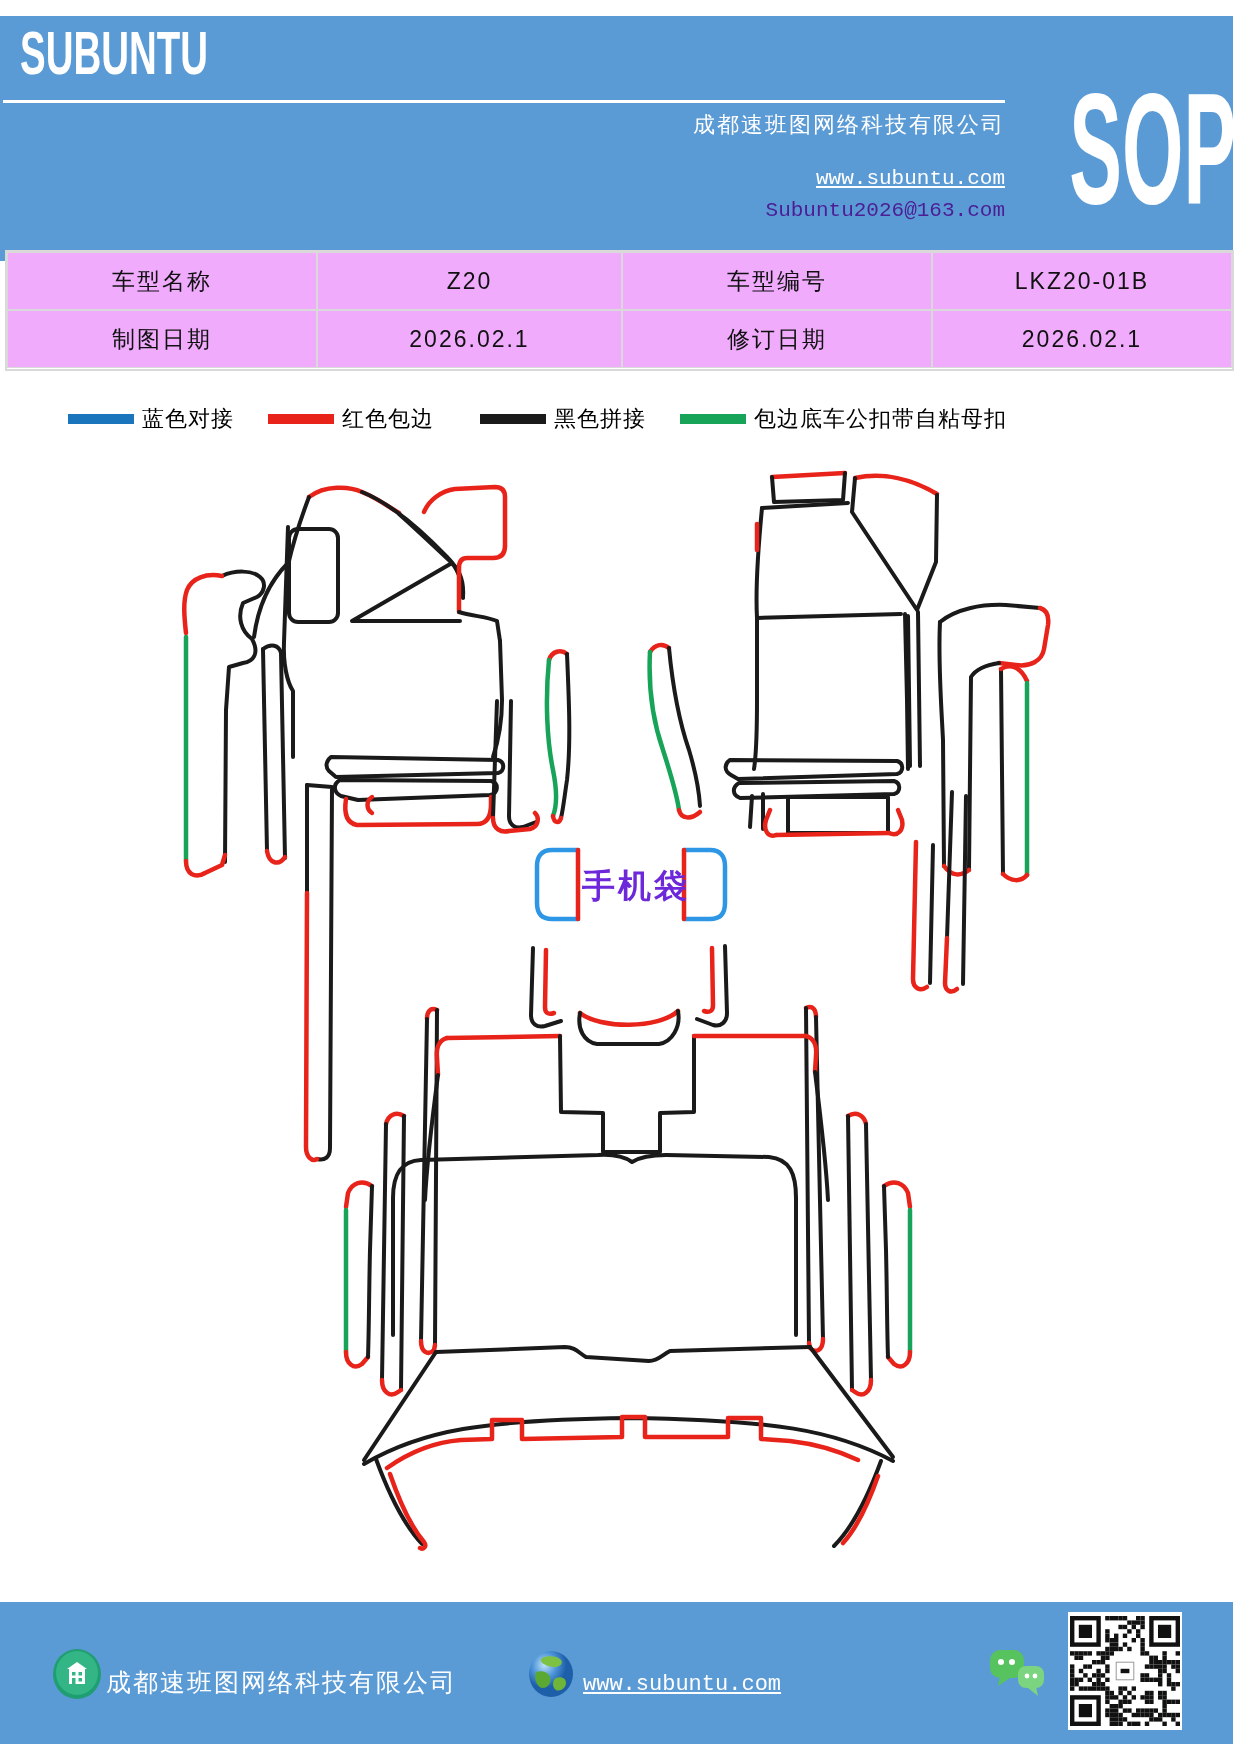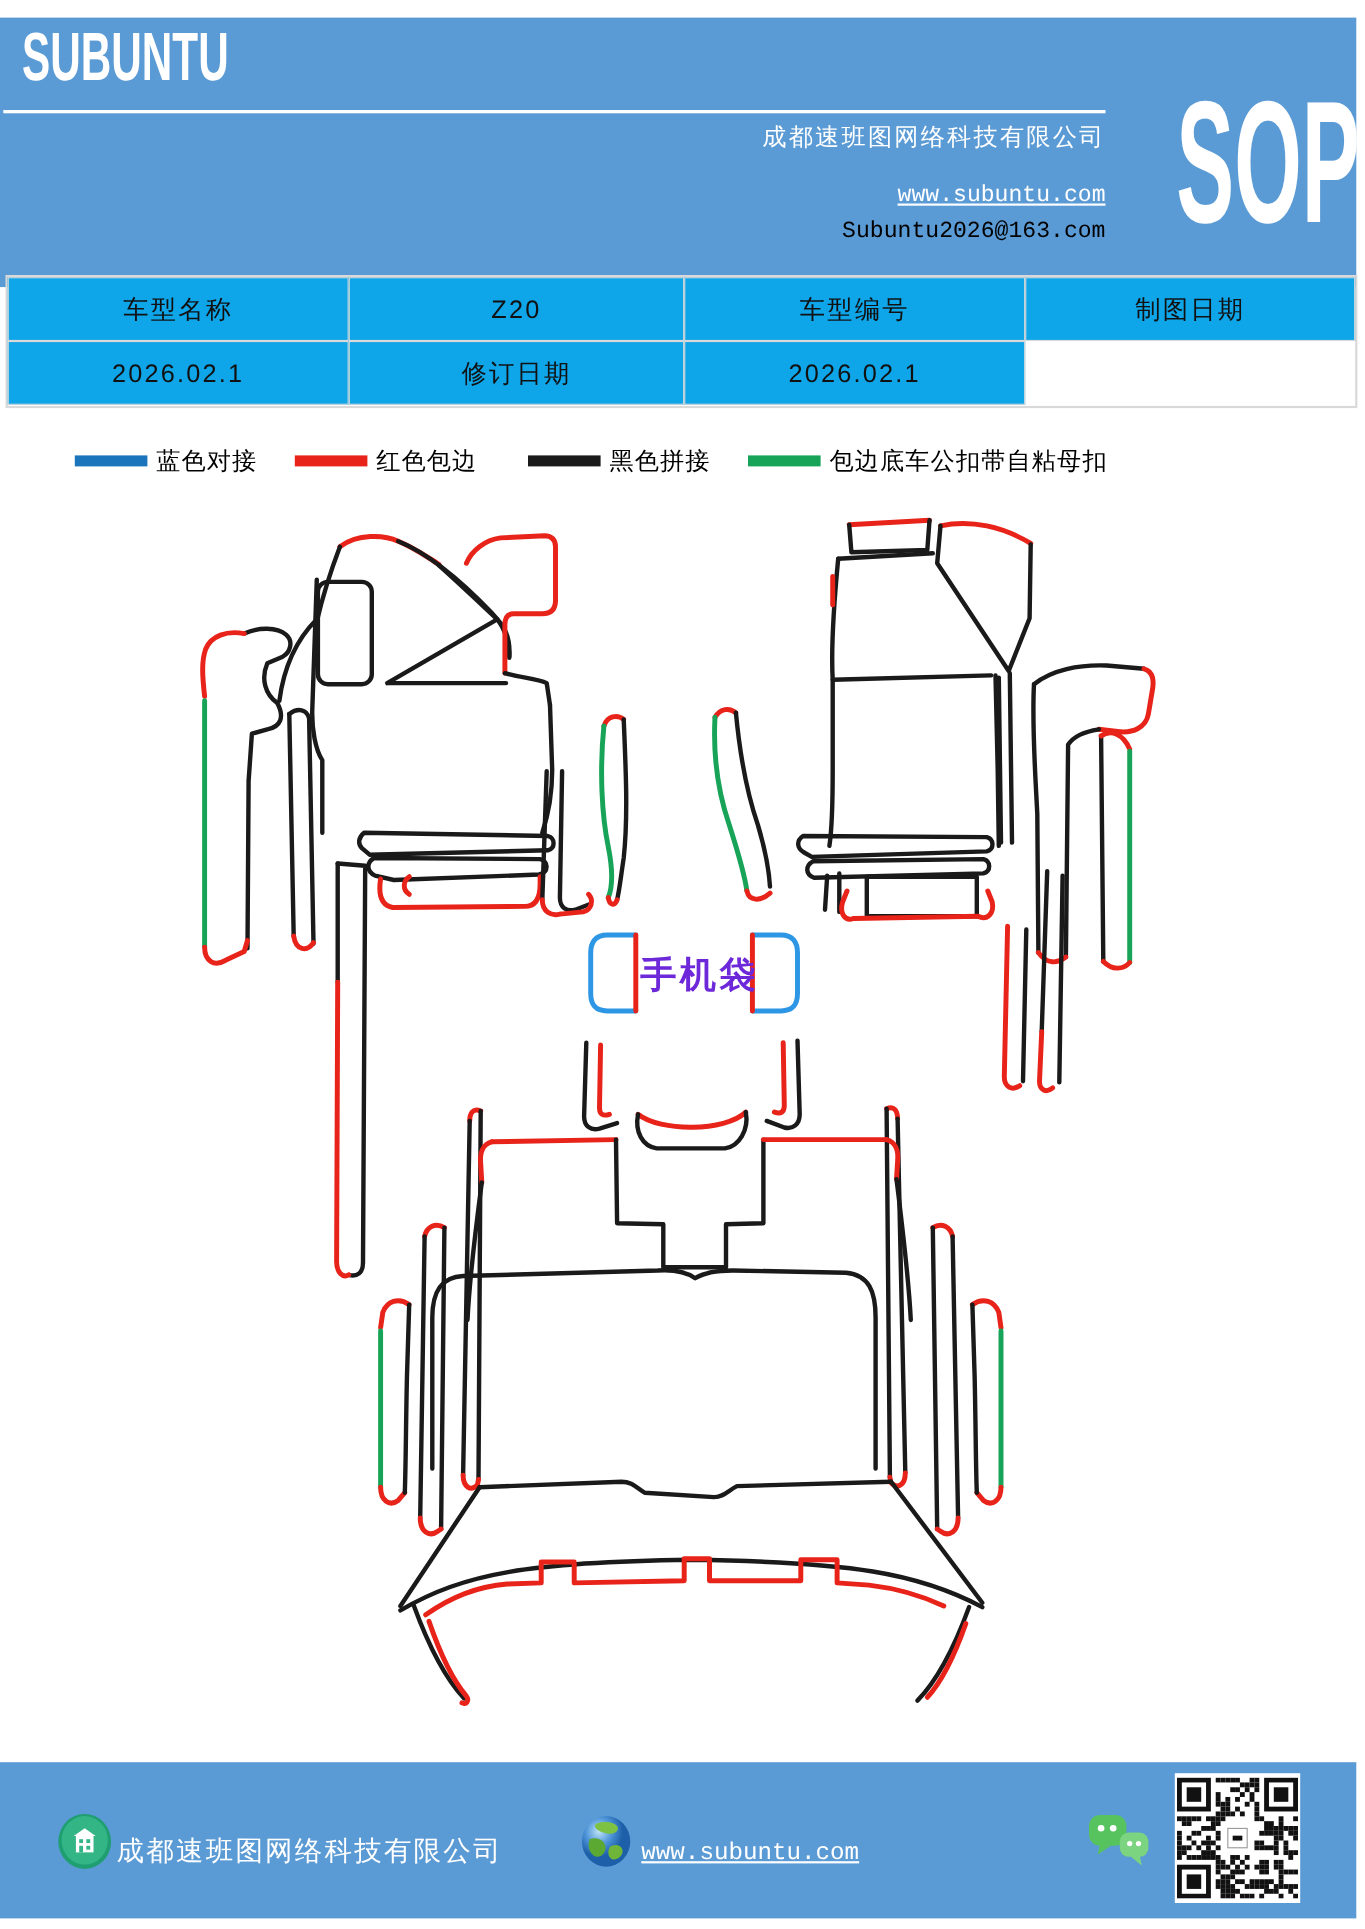"Subuntu2026@163.com" .hd-mail { color: #000000 -> #4c1d95 }
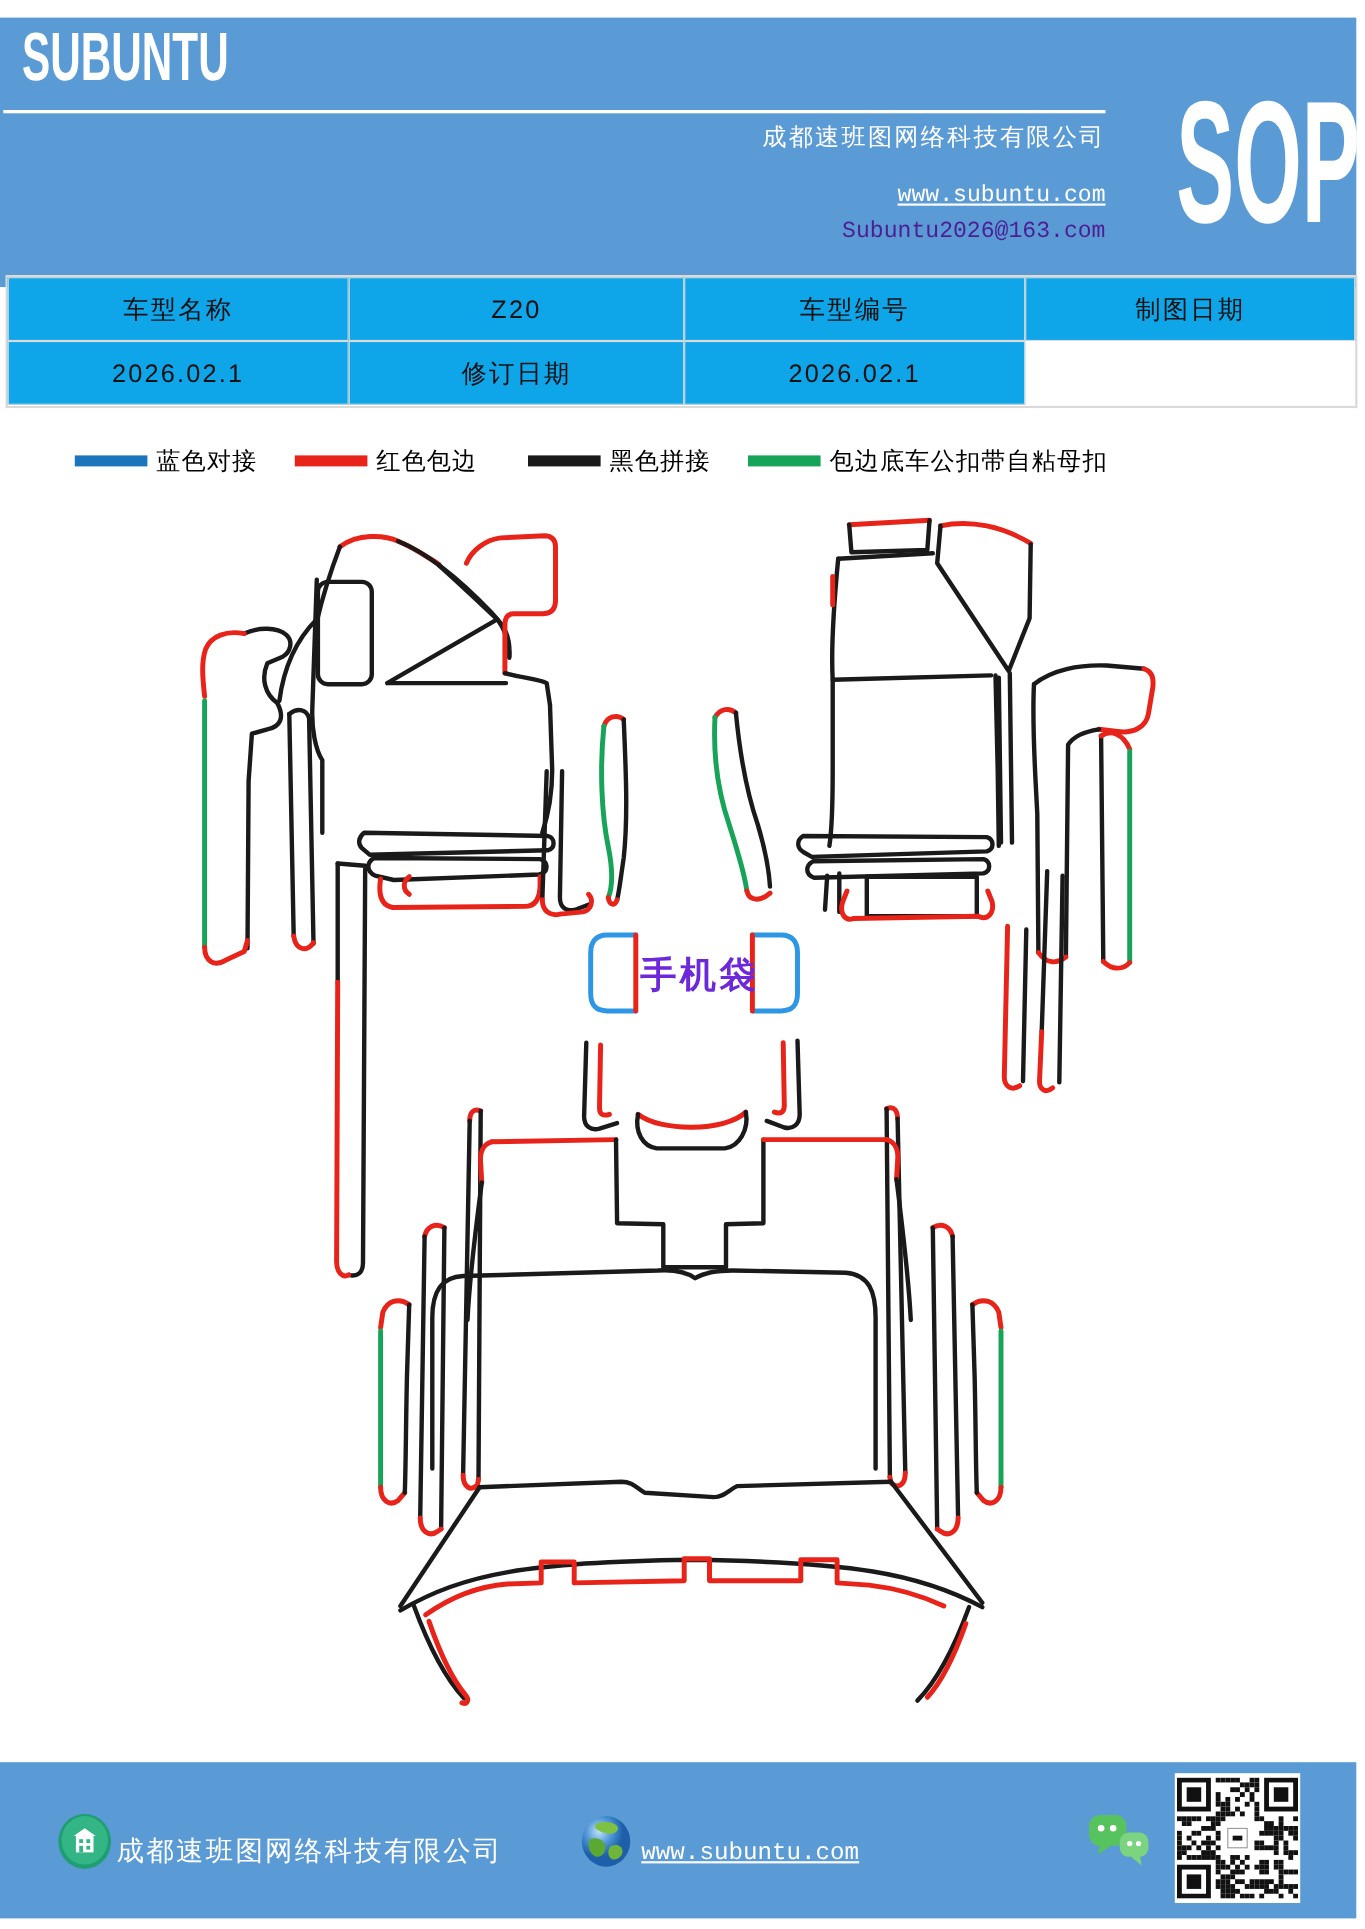"车型名称" .spec .cell { background: #0ea5e9 -> #f0abfc }
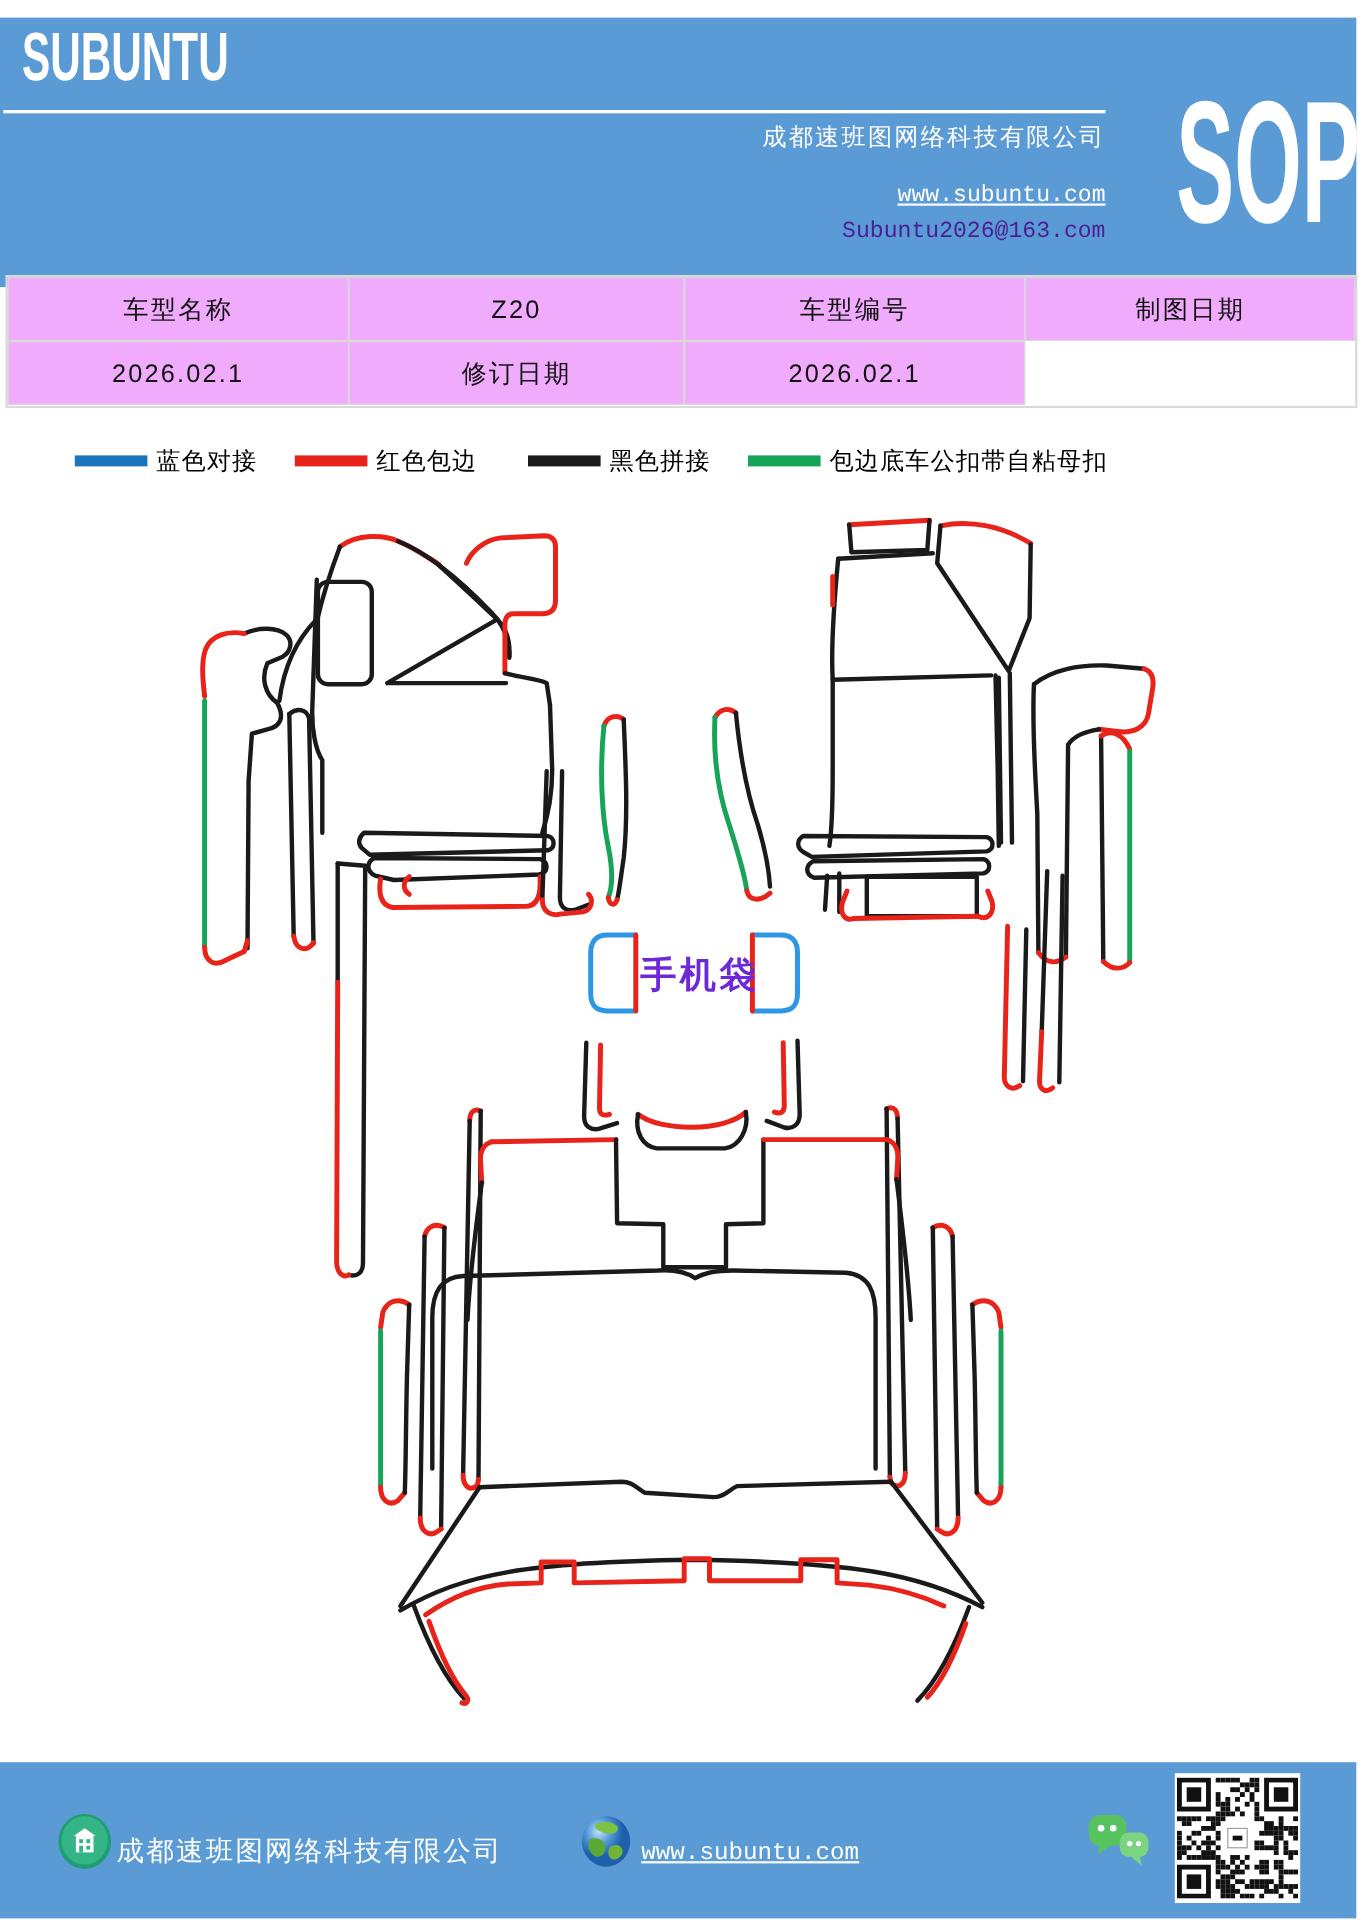"LKZ20-01B" div.cell { html: none -> <div>LKZ20-01B</div> }
